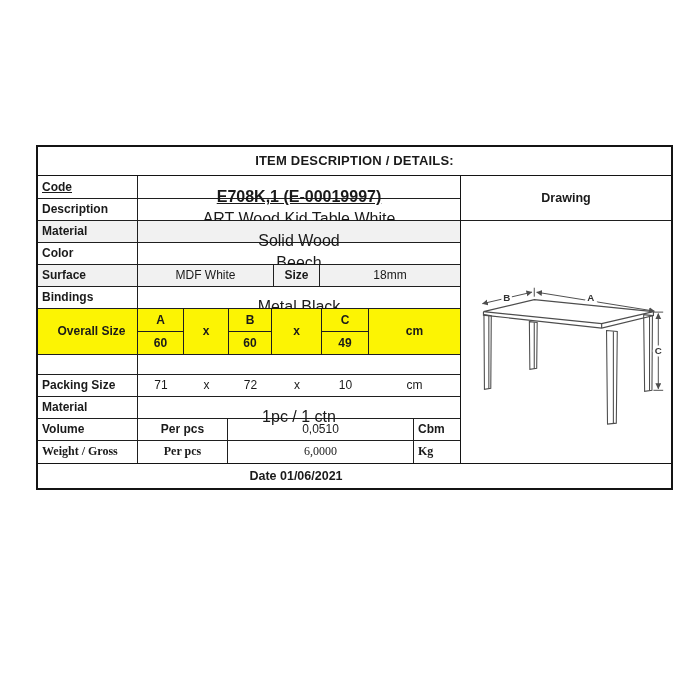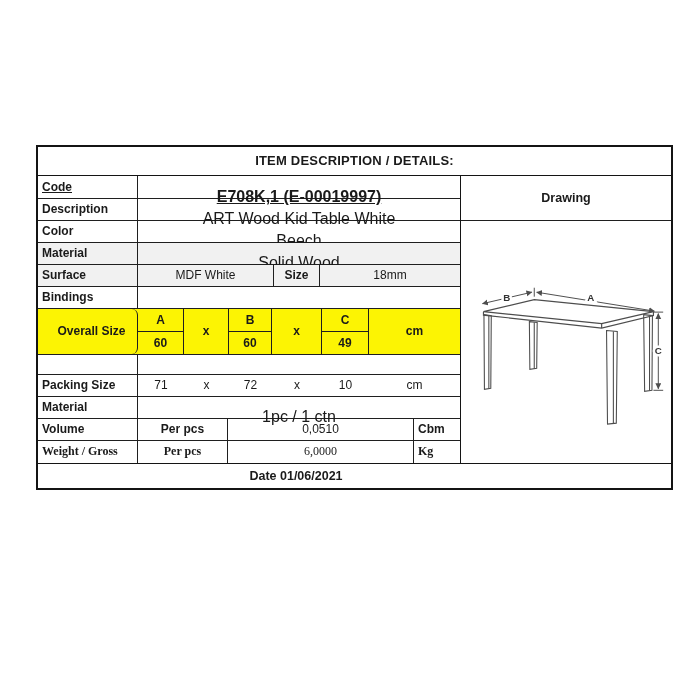"Color" div.row { order: before "Material" -> after "Material" }
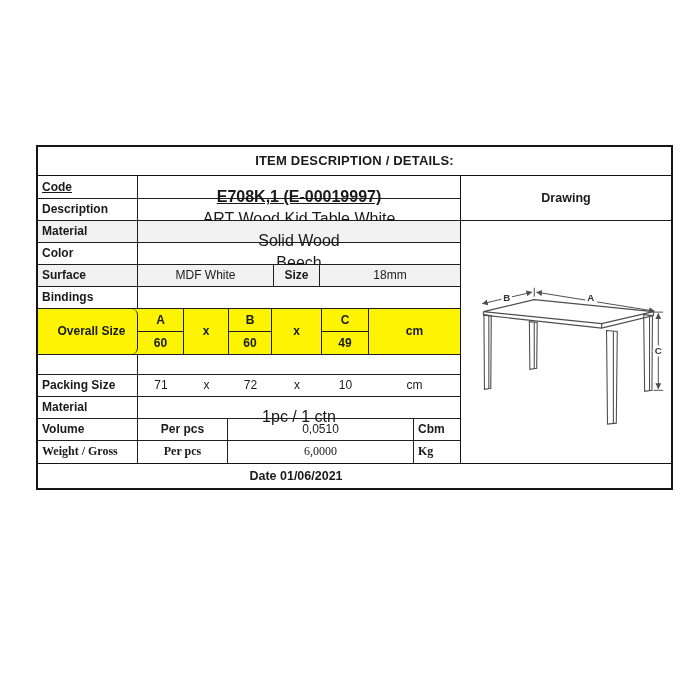"Metal Black" div.val { html: none -> <div>Metal Black</div> }
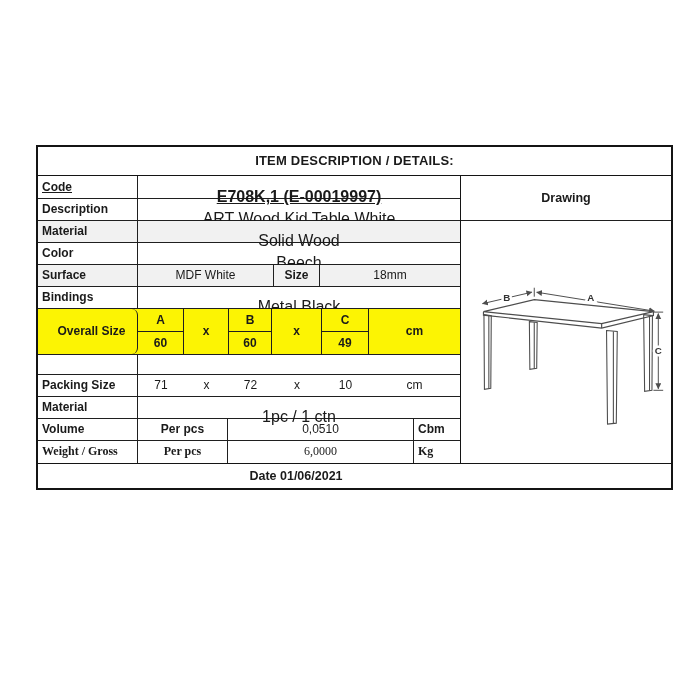"Overall Size" .overall .lbl { border-radius: 6px -> none }
